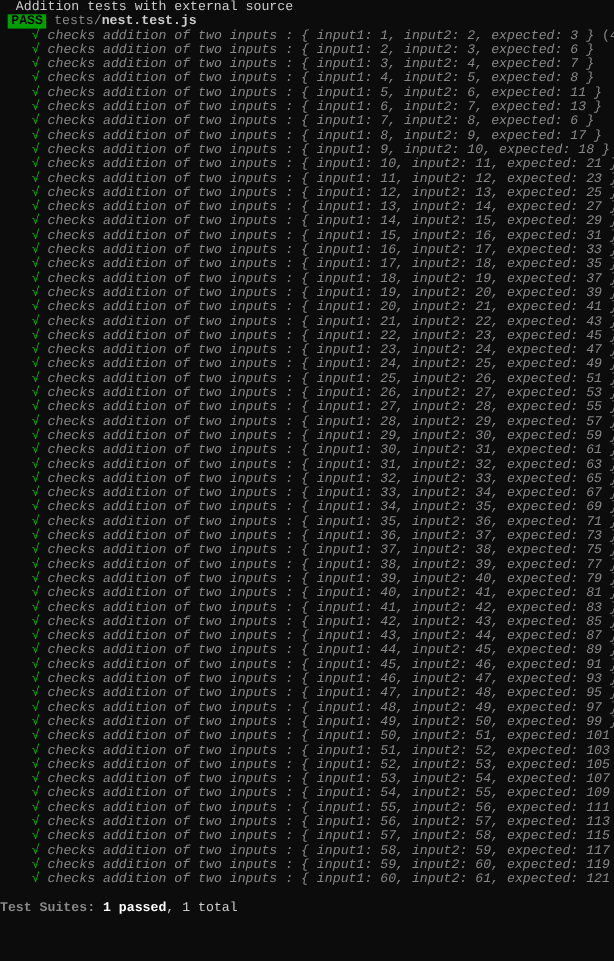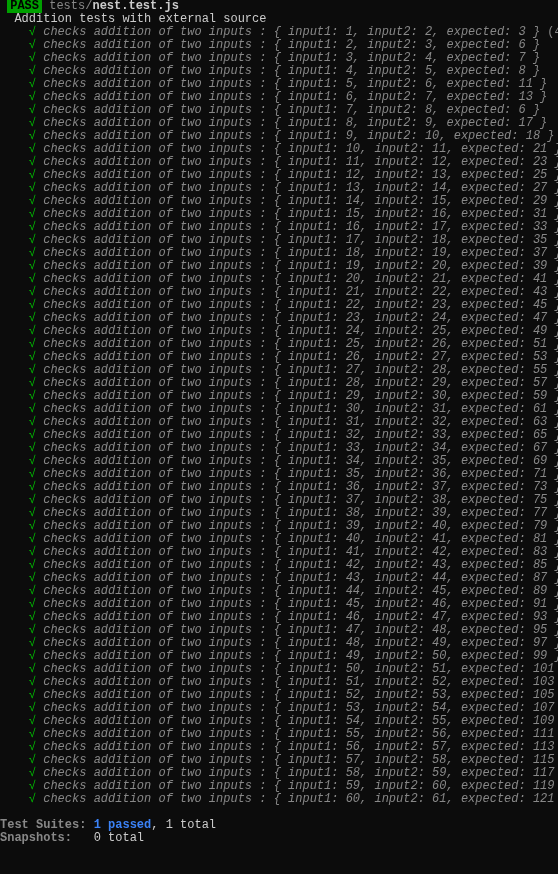"PASS tests/nest.test.js" div.line { order: before "Addition tests with external source" -> after "Addition tests with external source" }
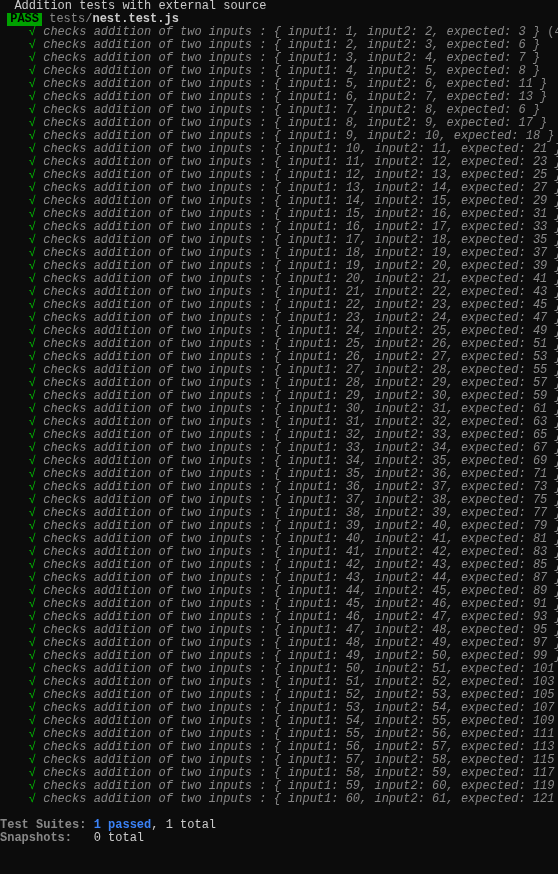"1 passed" .green-b { color: #3b82f6 -> #ffffff }
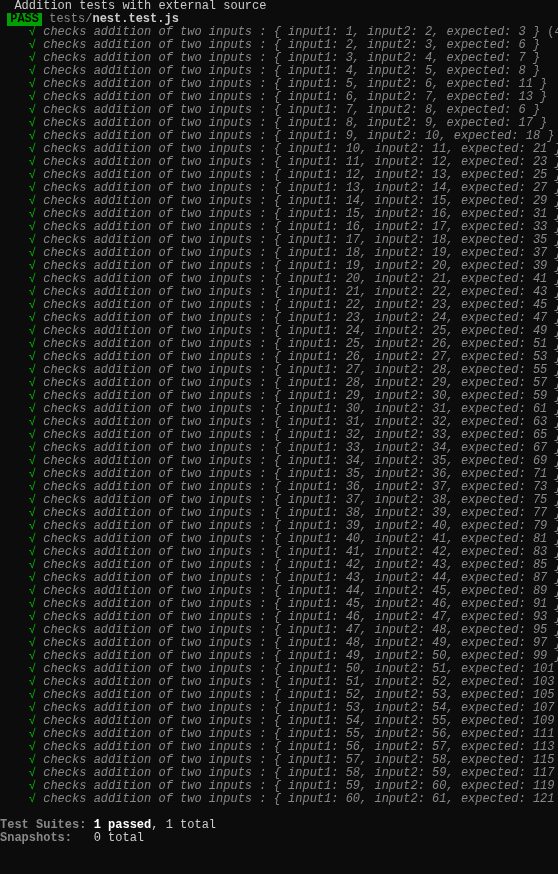"Snapshots: 0 total" div.line { html: <div><span>Snapshots:</span><span> </span><span>0 total</span></div> -> none }
